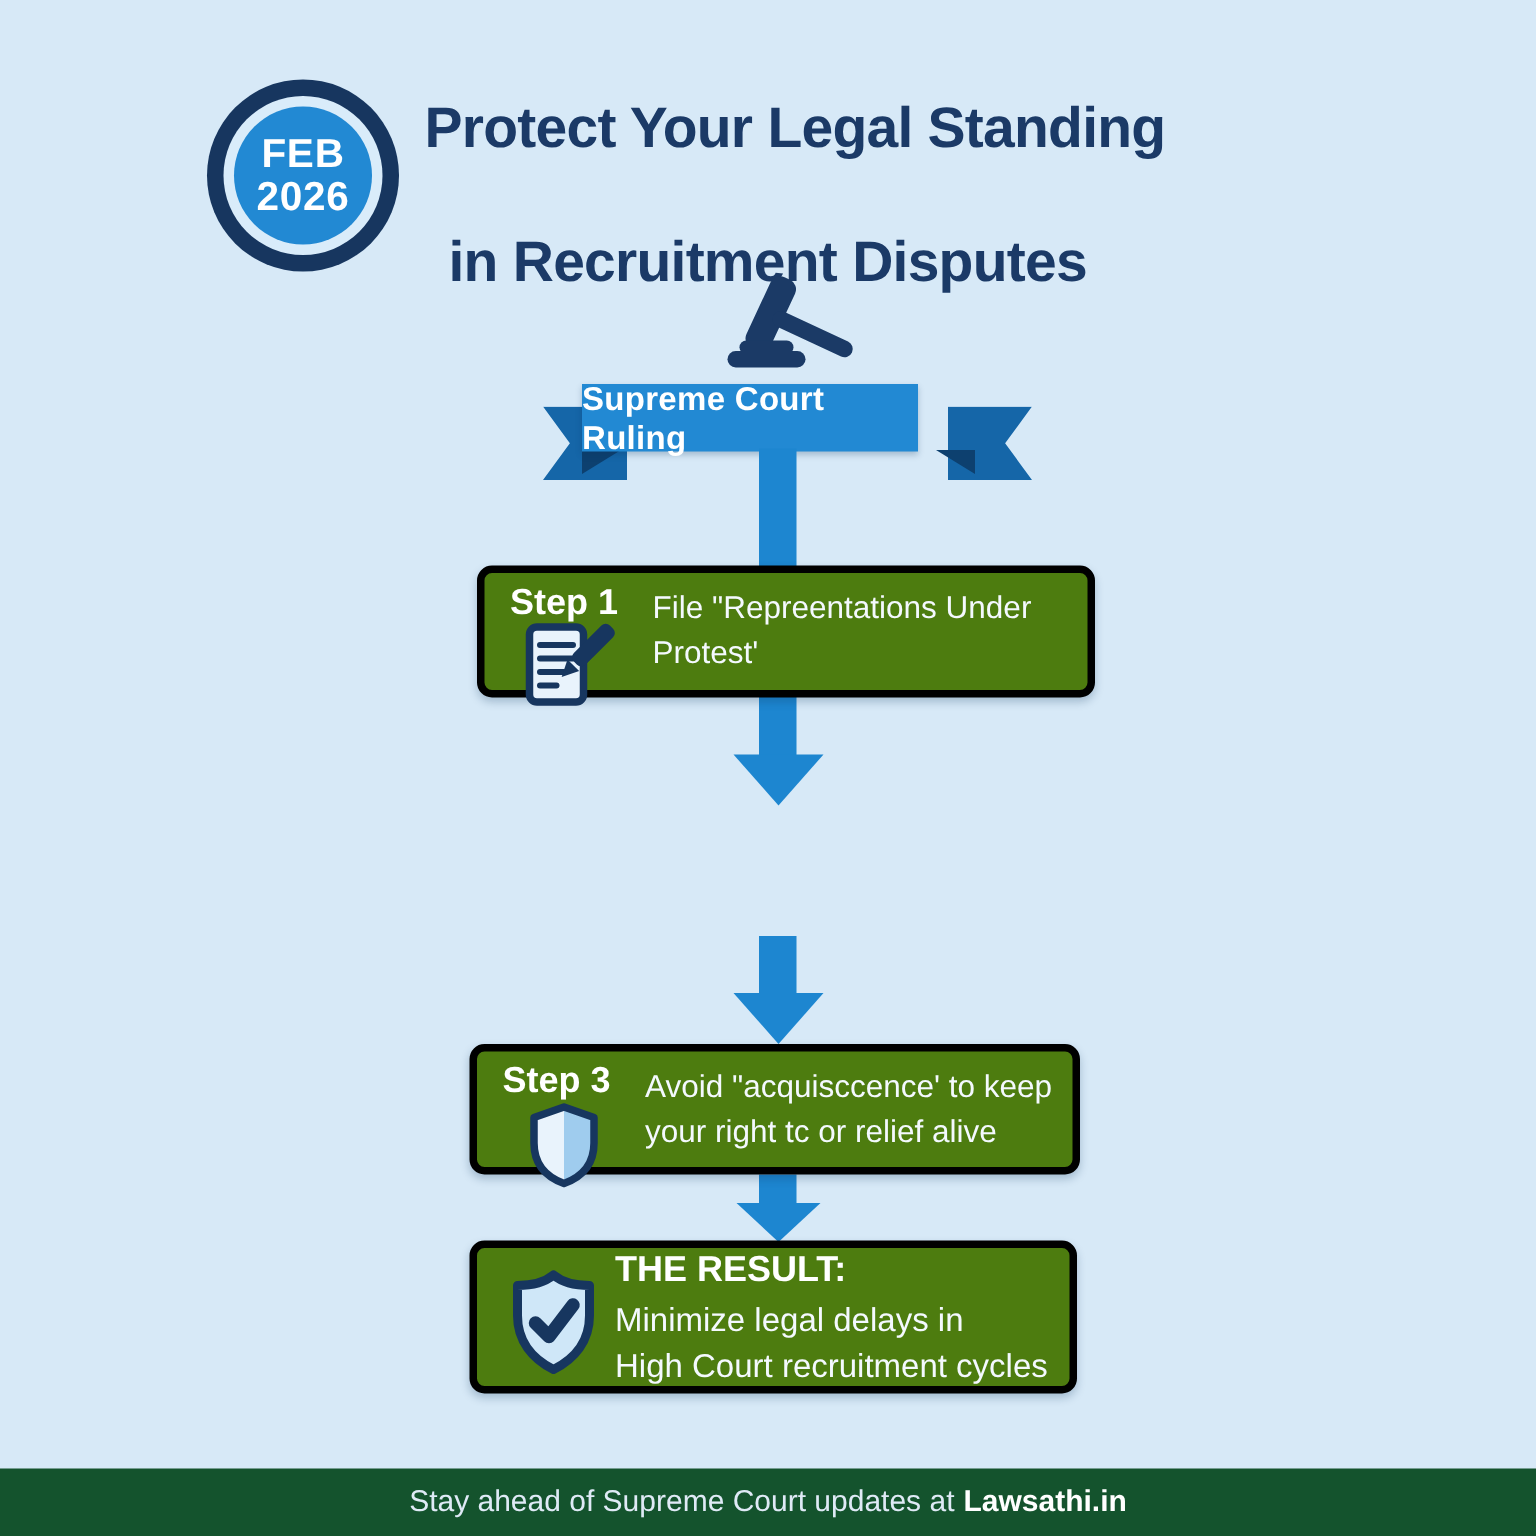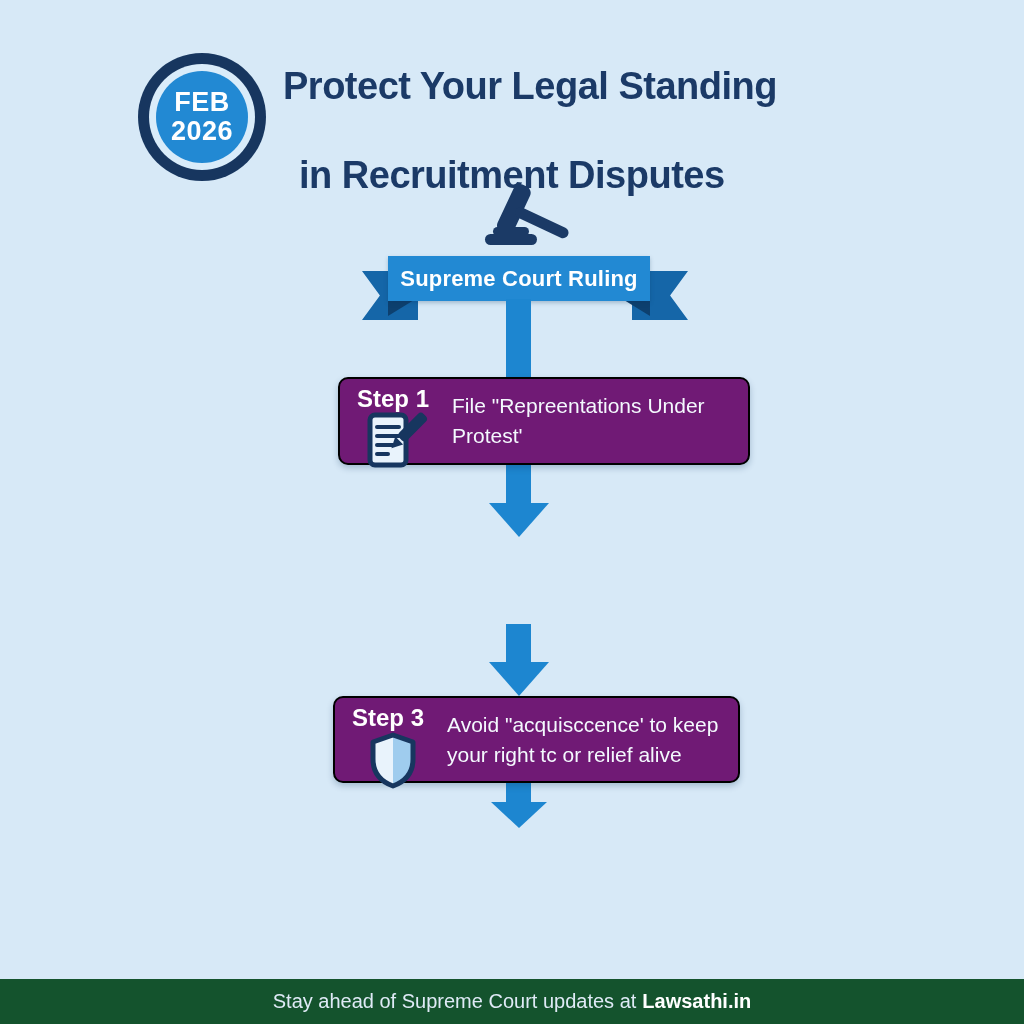"Supreme Court Ruling" .band { width: 262px -> 224px }
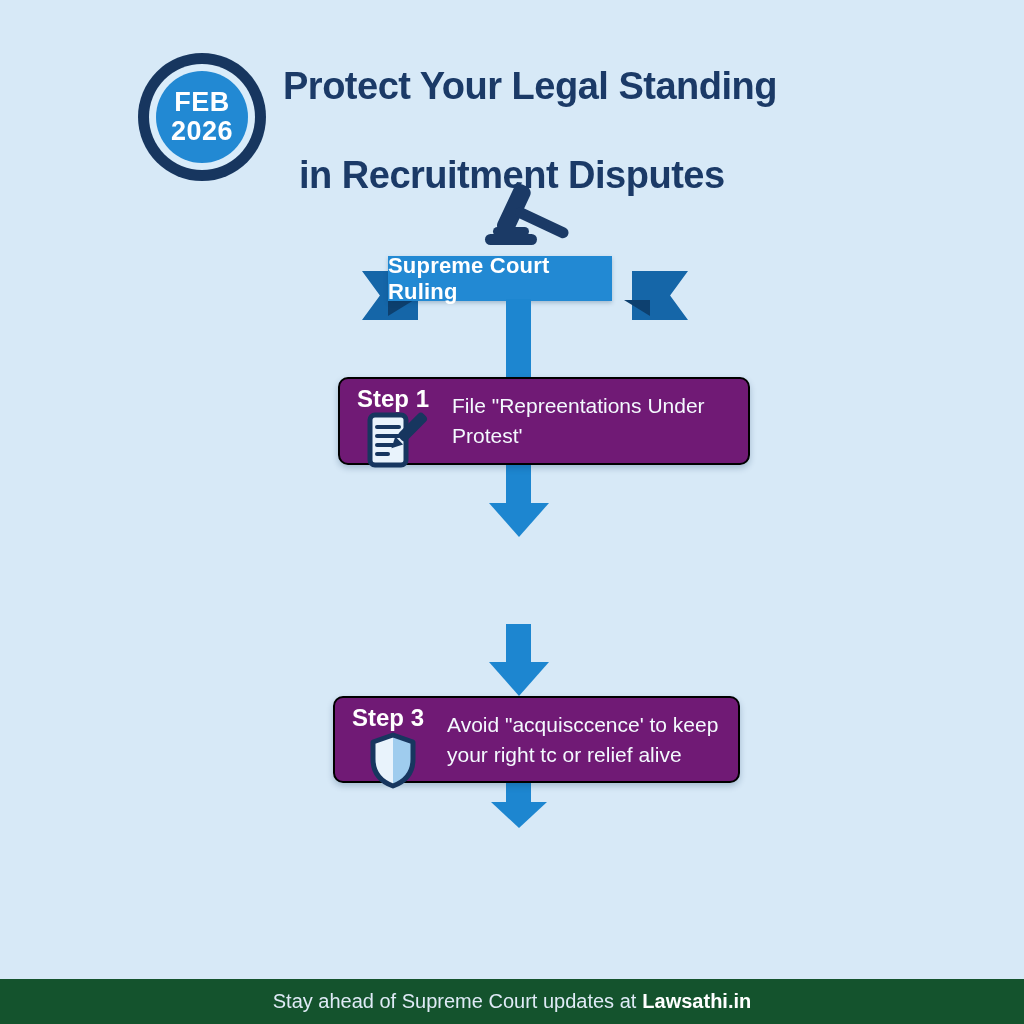"Step 1" .card { background: #701a75 -> #4d7c0f; border: 2px solid #000000 -> 5px solid #000000; margin-left: 20px -> none }
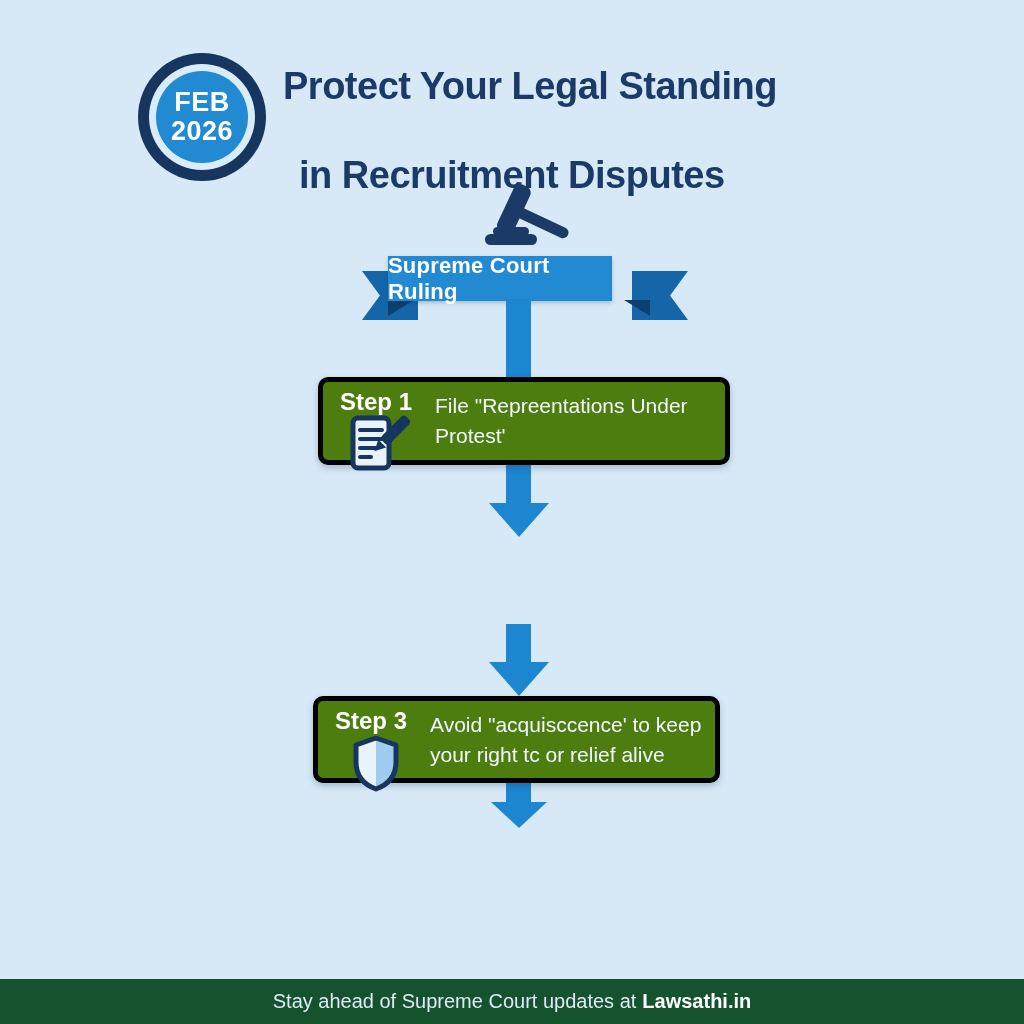"THE RESULT:" div.card { html: none -> <div> <svg> <path></path> <path></path> </svg> <div> <span>THE RESULT:</span> <span>Minimize legal delays in</span> <span>High Court recruitment cycles</span> </div> </div> }
